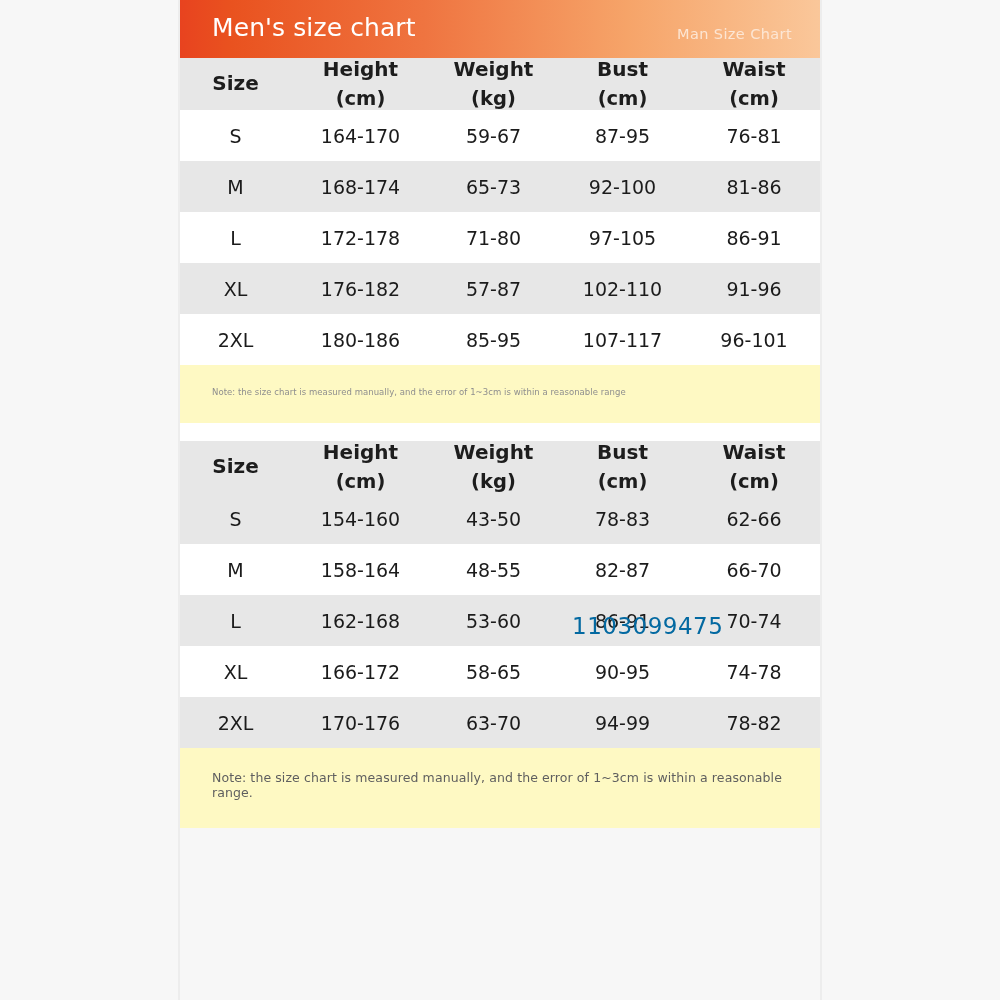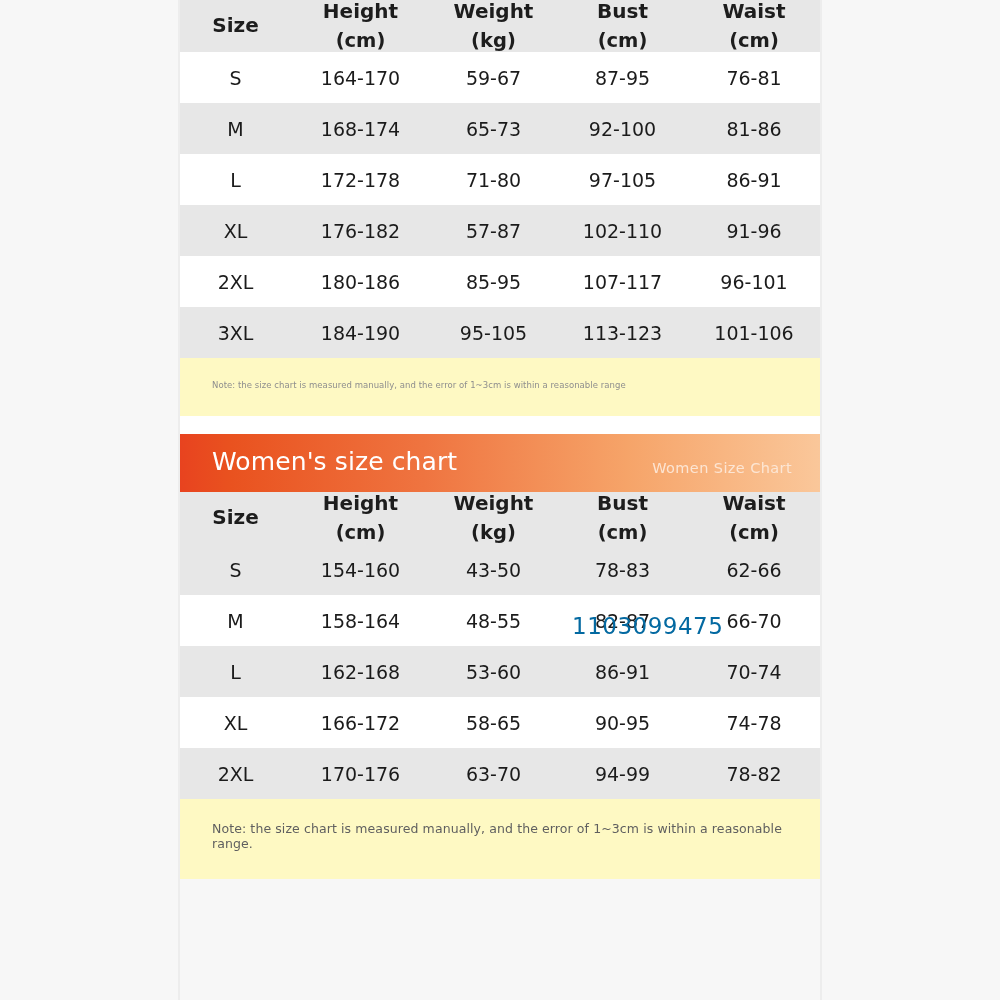"Men's size chart" div.chart-header { html: none -> <div> <span>Men's size chart</span> <span>Man Size Chart</span> </div> }
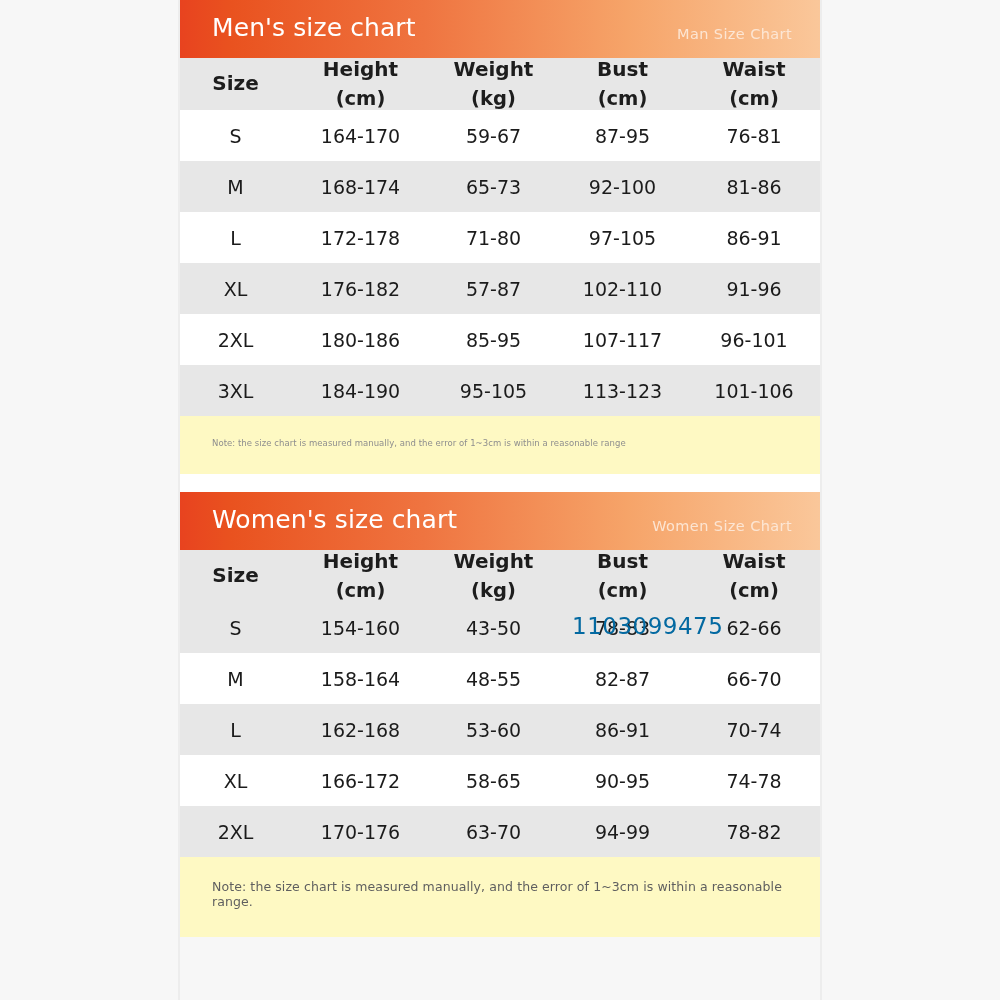"3XL" tr.row-even { html: <tr> <td>3XL</td> <td>184-190</td> <td>95-105</td> <td>113-123</td> <td>101-106</td> </tr> -> none }
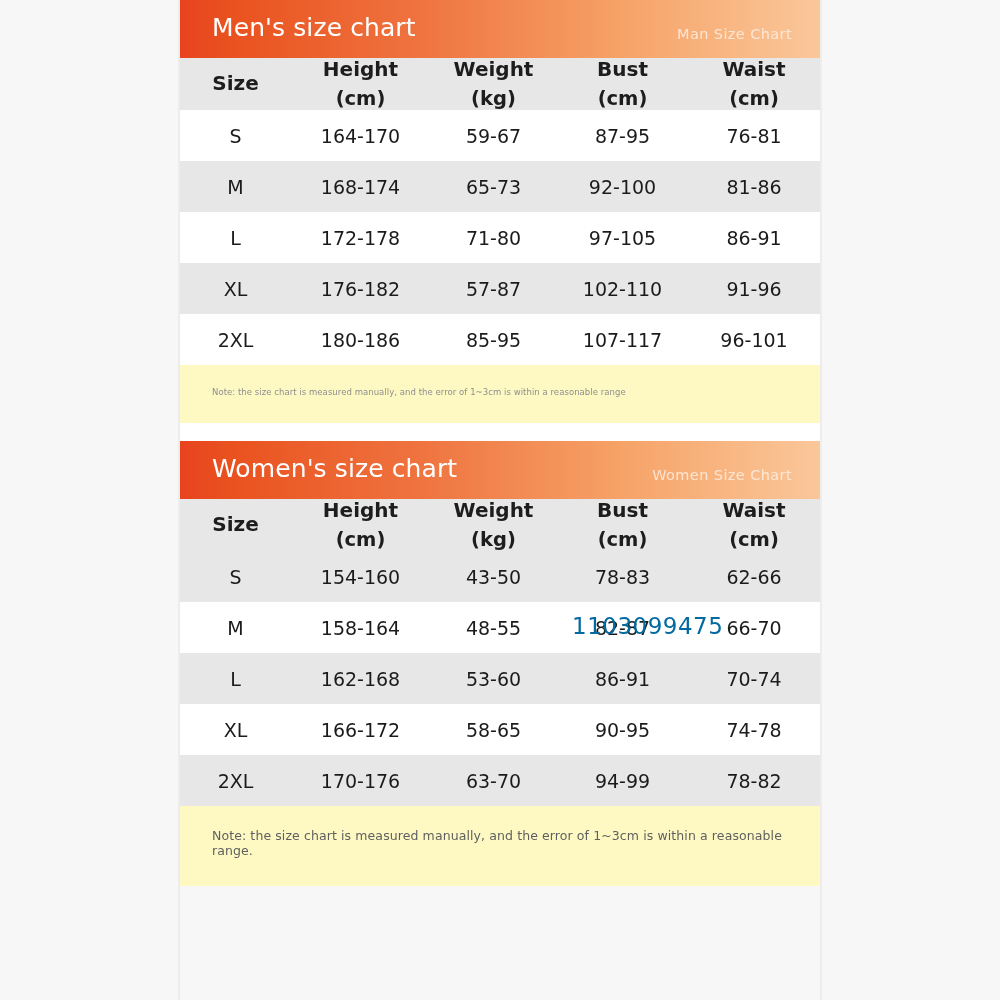"Women's size chart" div.chart-header { html: <div> <span>Women's size chart</span> <span>Women Size Chart</span> </div> -> none }
